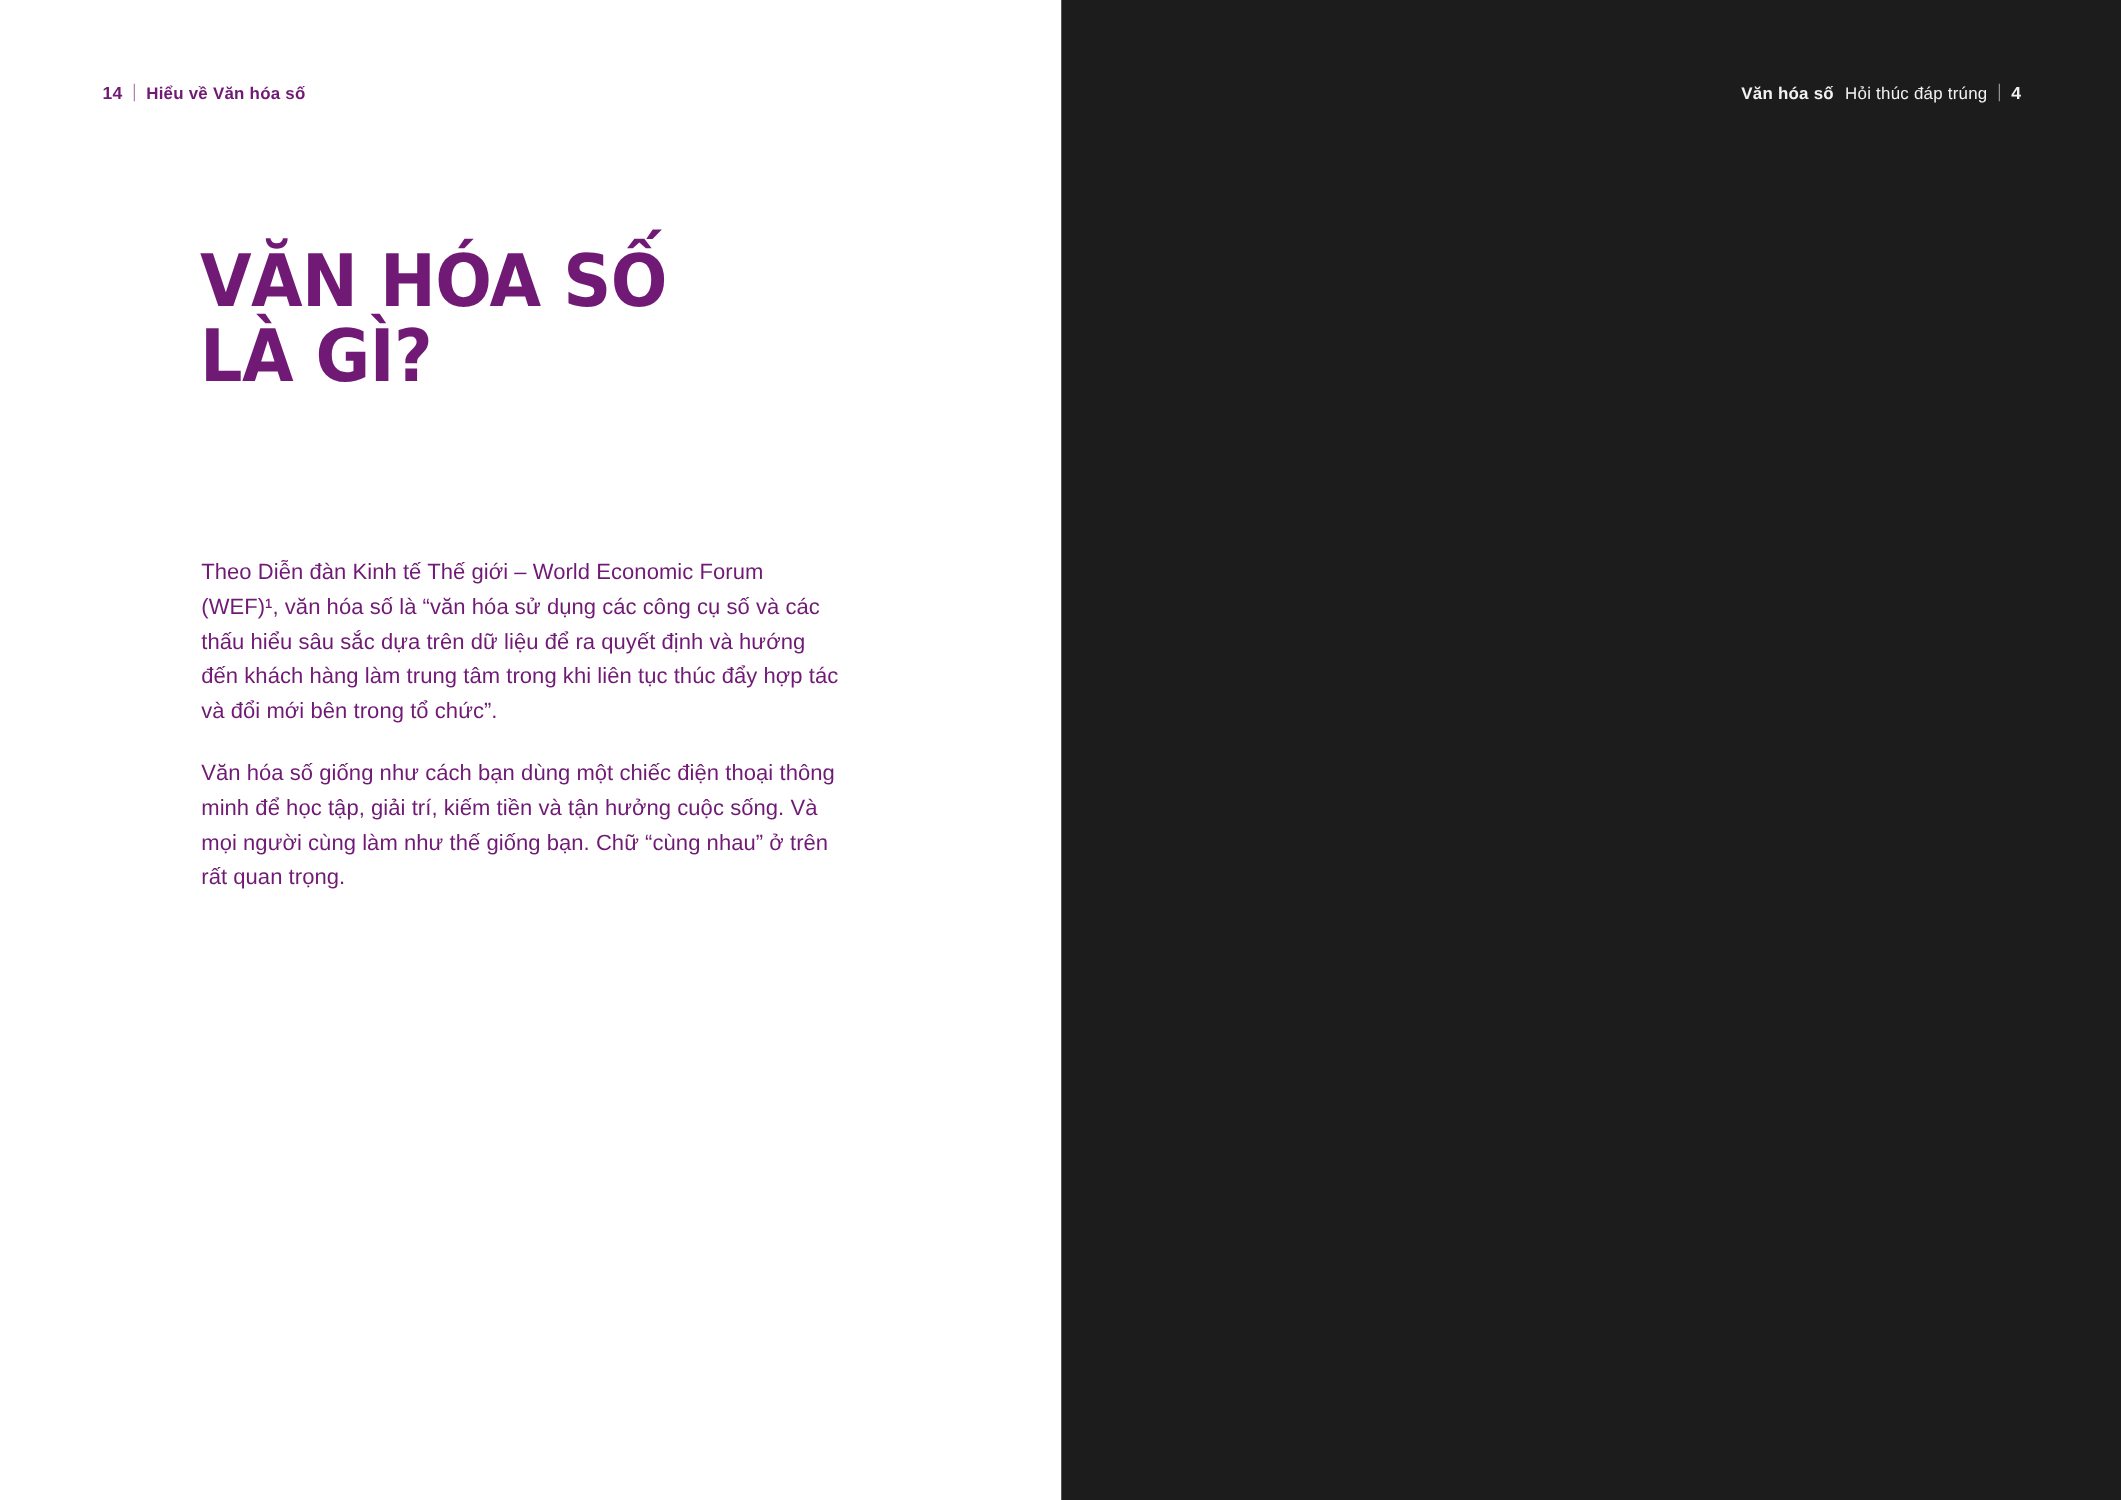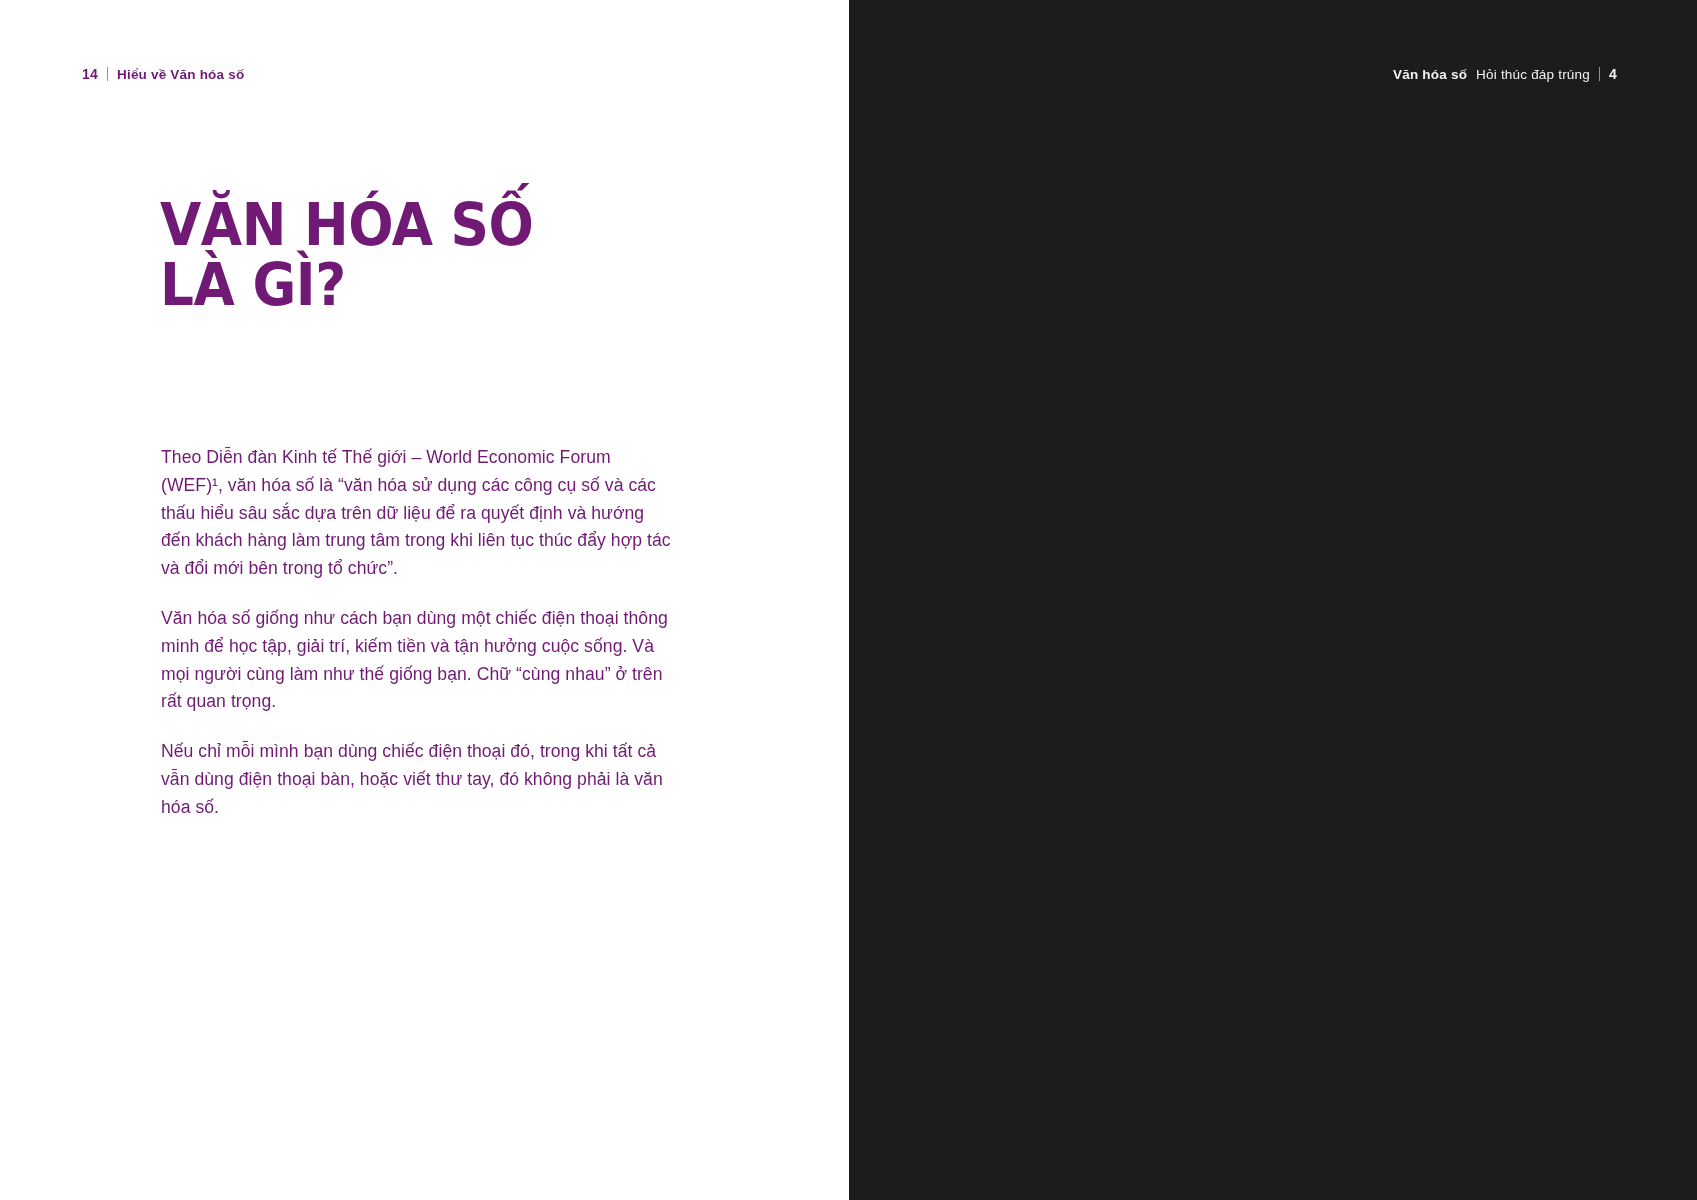"Nếu chỉ mỗi mình bạn" p { html: <p>Nếu chỉ mỗi mình bạn dùng chiếc điện thoại đó, trong khi tất cả vẫn dùng điện thoại bàn, hoặc viết thư tay, đó không phải là văn hóa số.</p> -> none }
